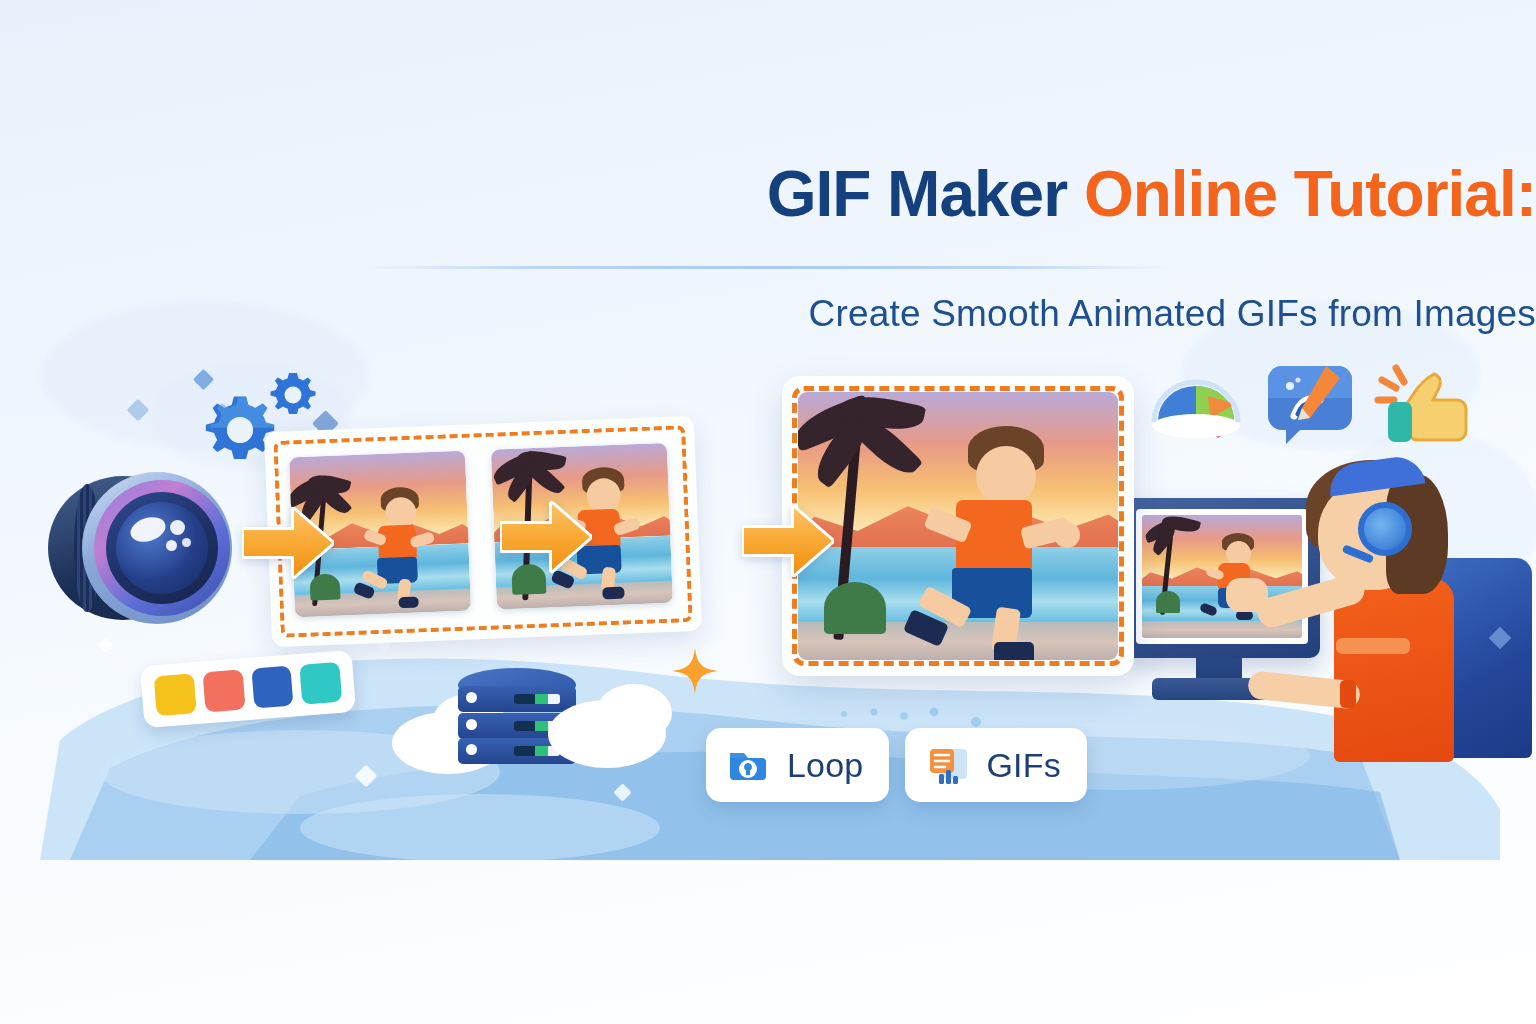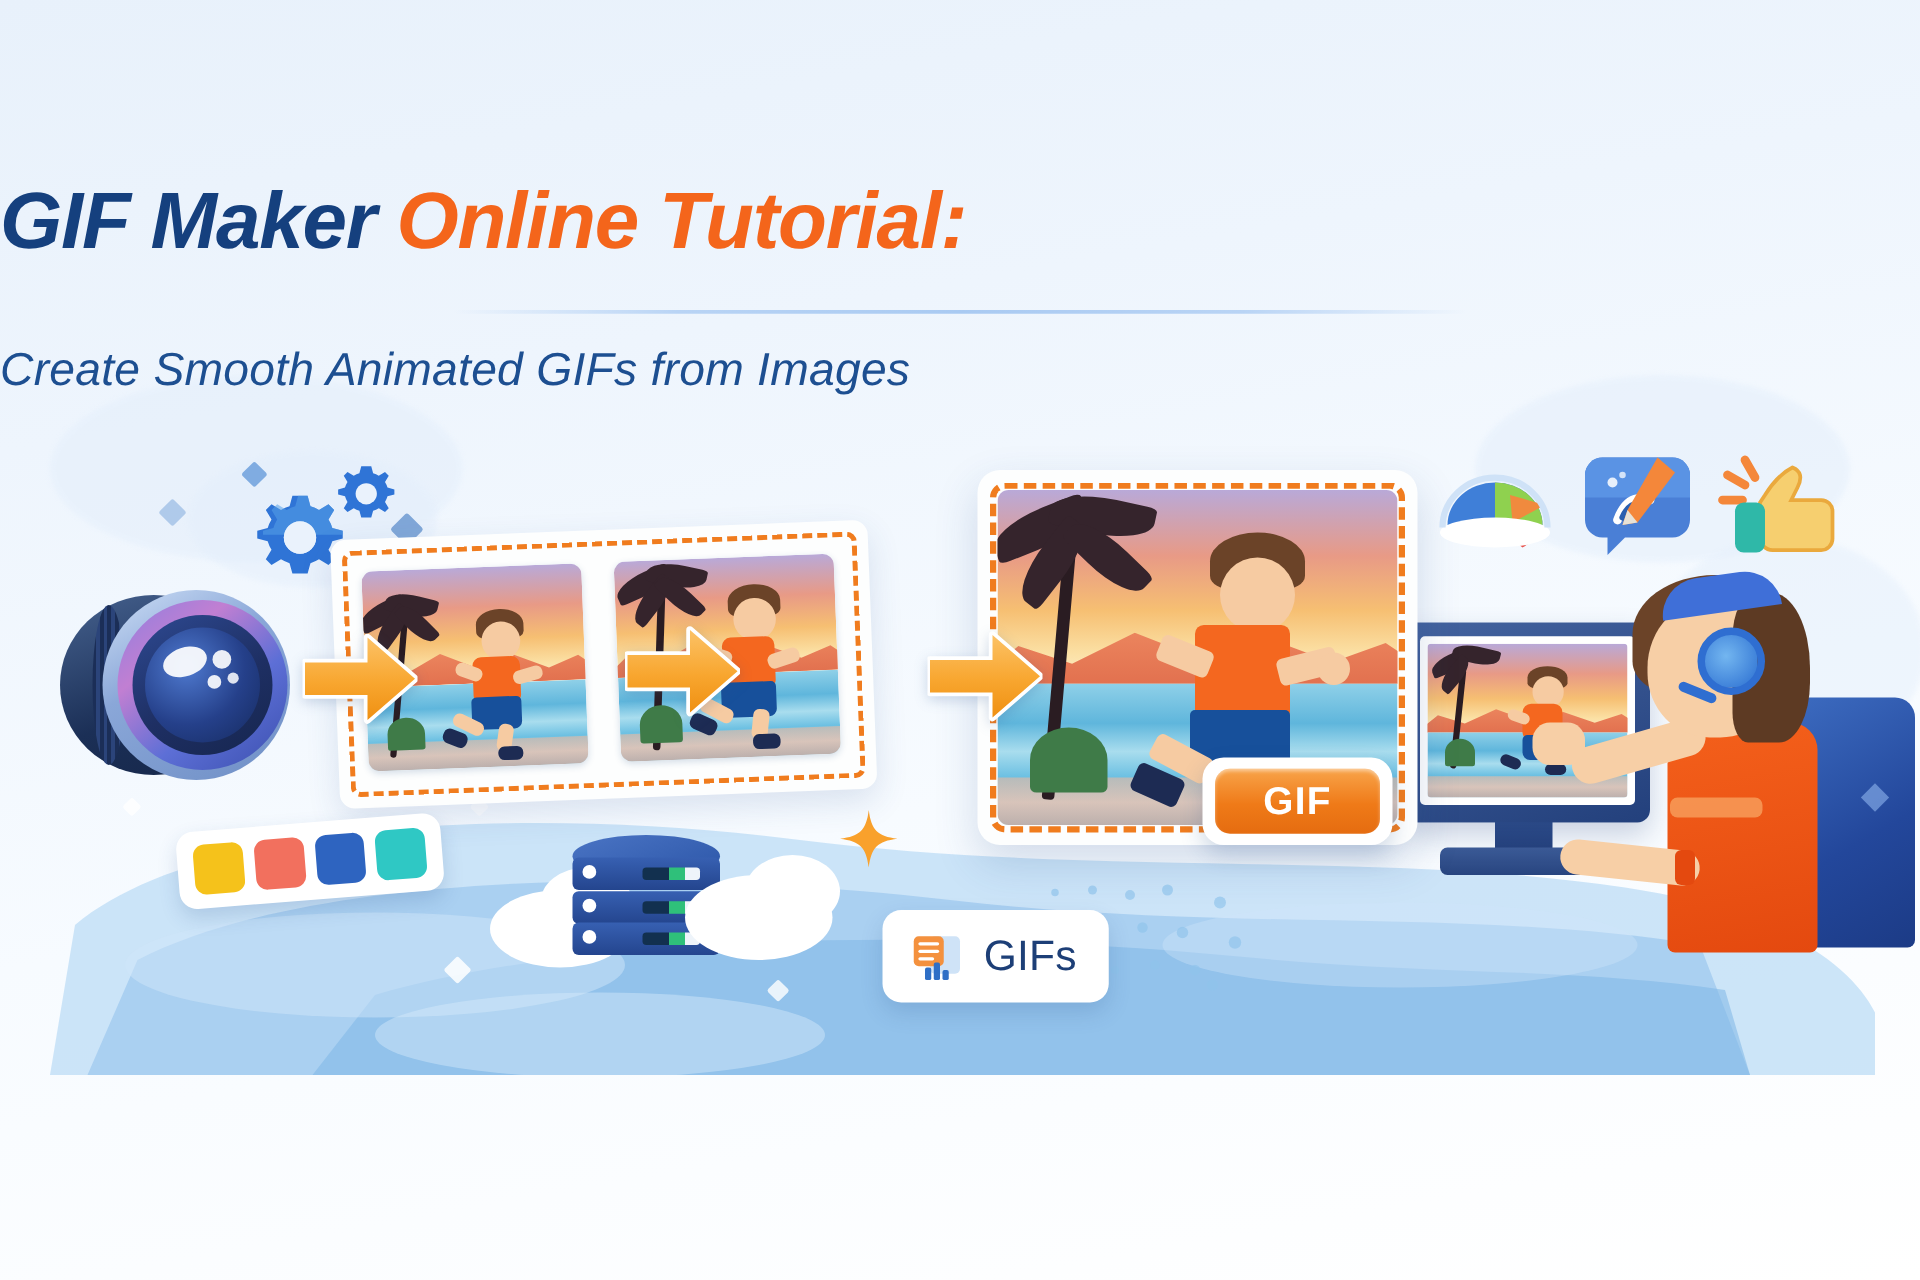"GIF Maker Online Tutorial:" .header { font-style: italic -> none; text-align: left -> right; top: 144px -> 162px }
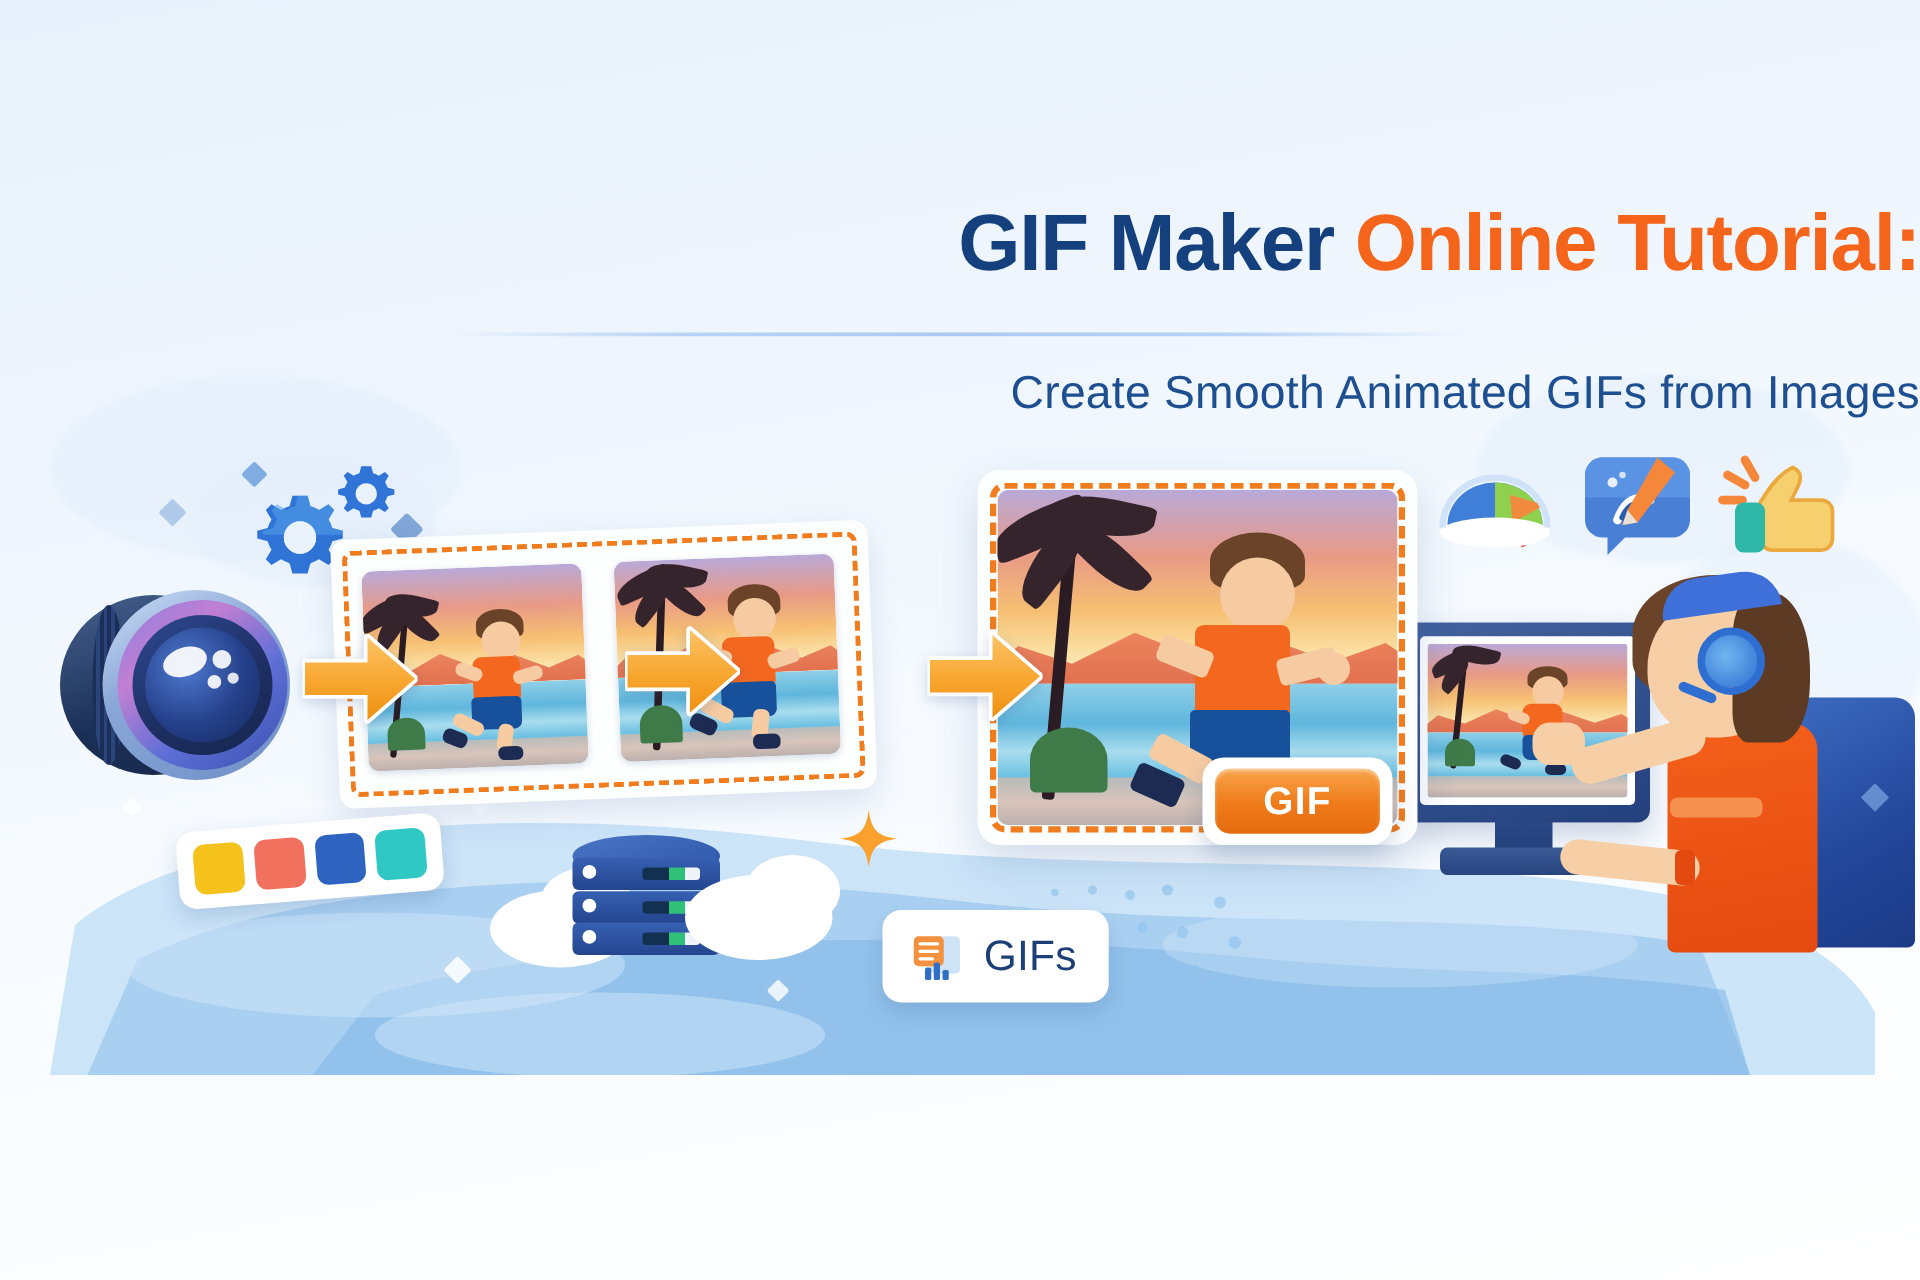"GIF" div.gif-badge { html: <div> <div> <span>GIF</span> </div> </div> -> none }
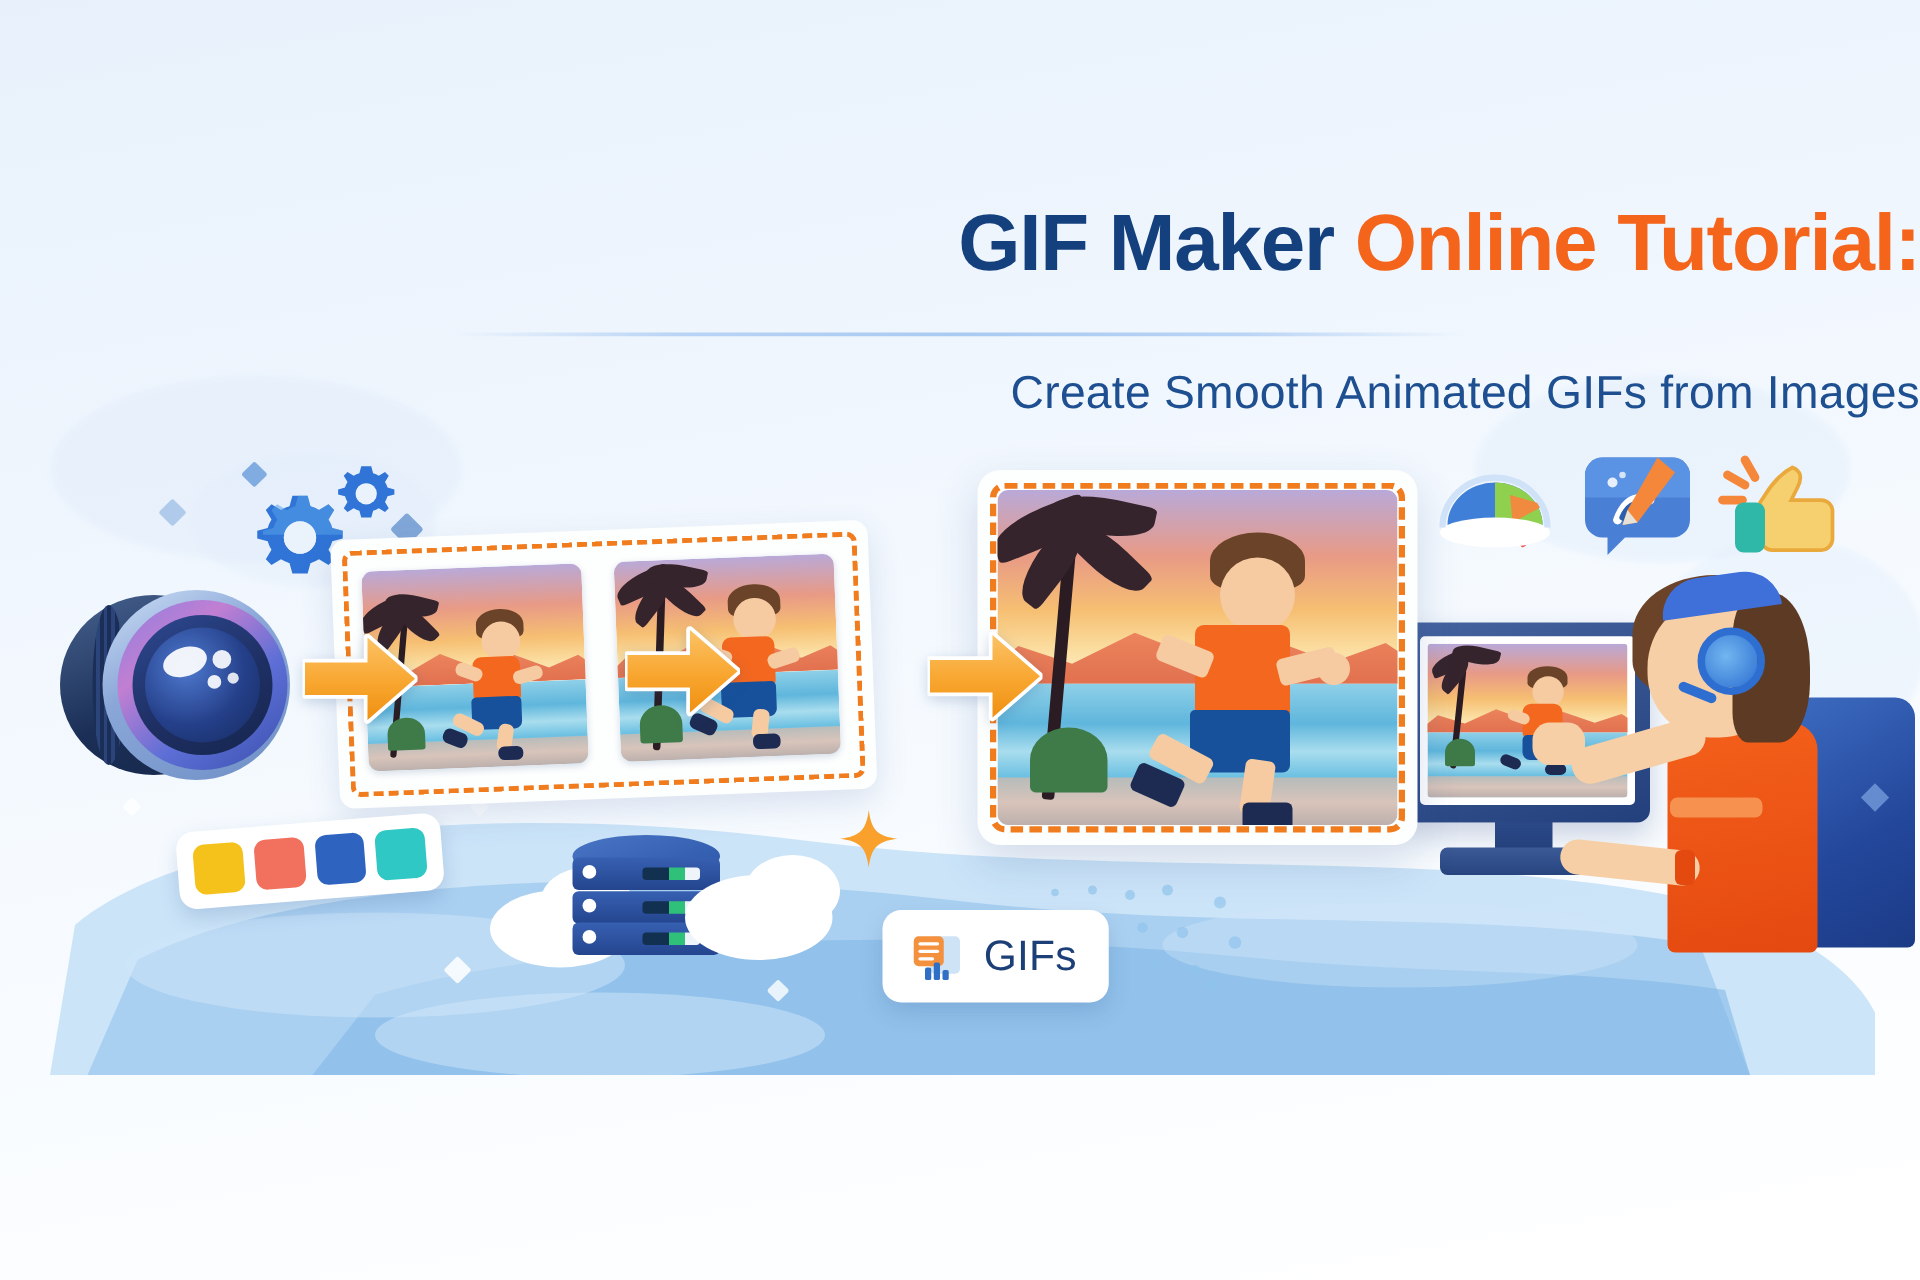"Loop" div.pill { html: none -> <div> <div> <svg> <path></path> <path></path> <circle></circle> <path></path> </svg> </div> <div>Loop</div> </div> }
